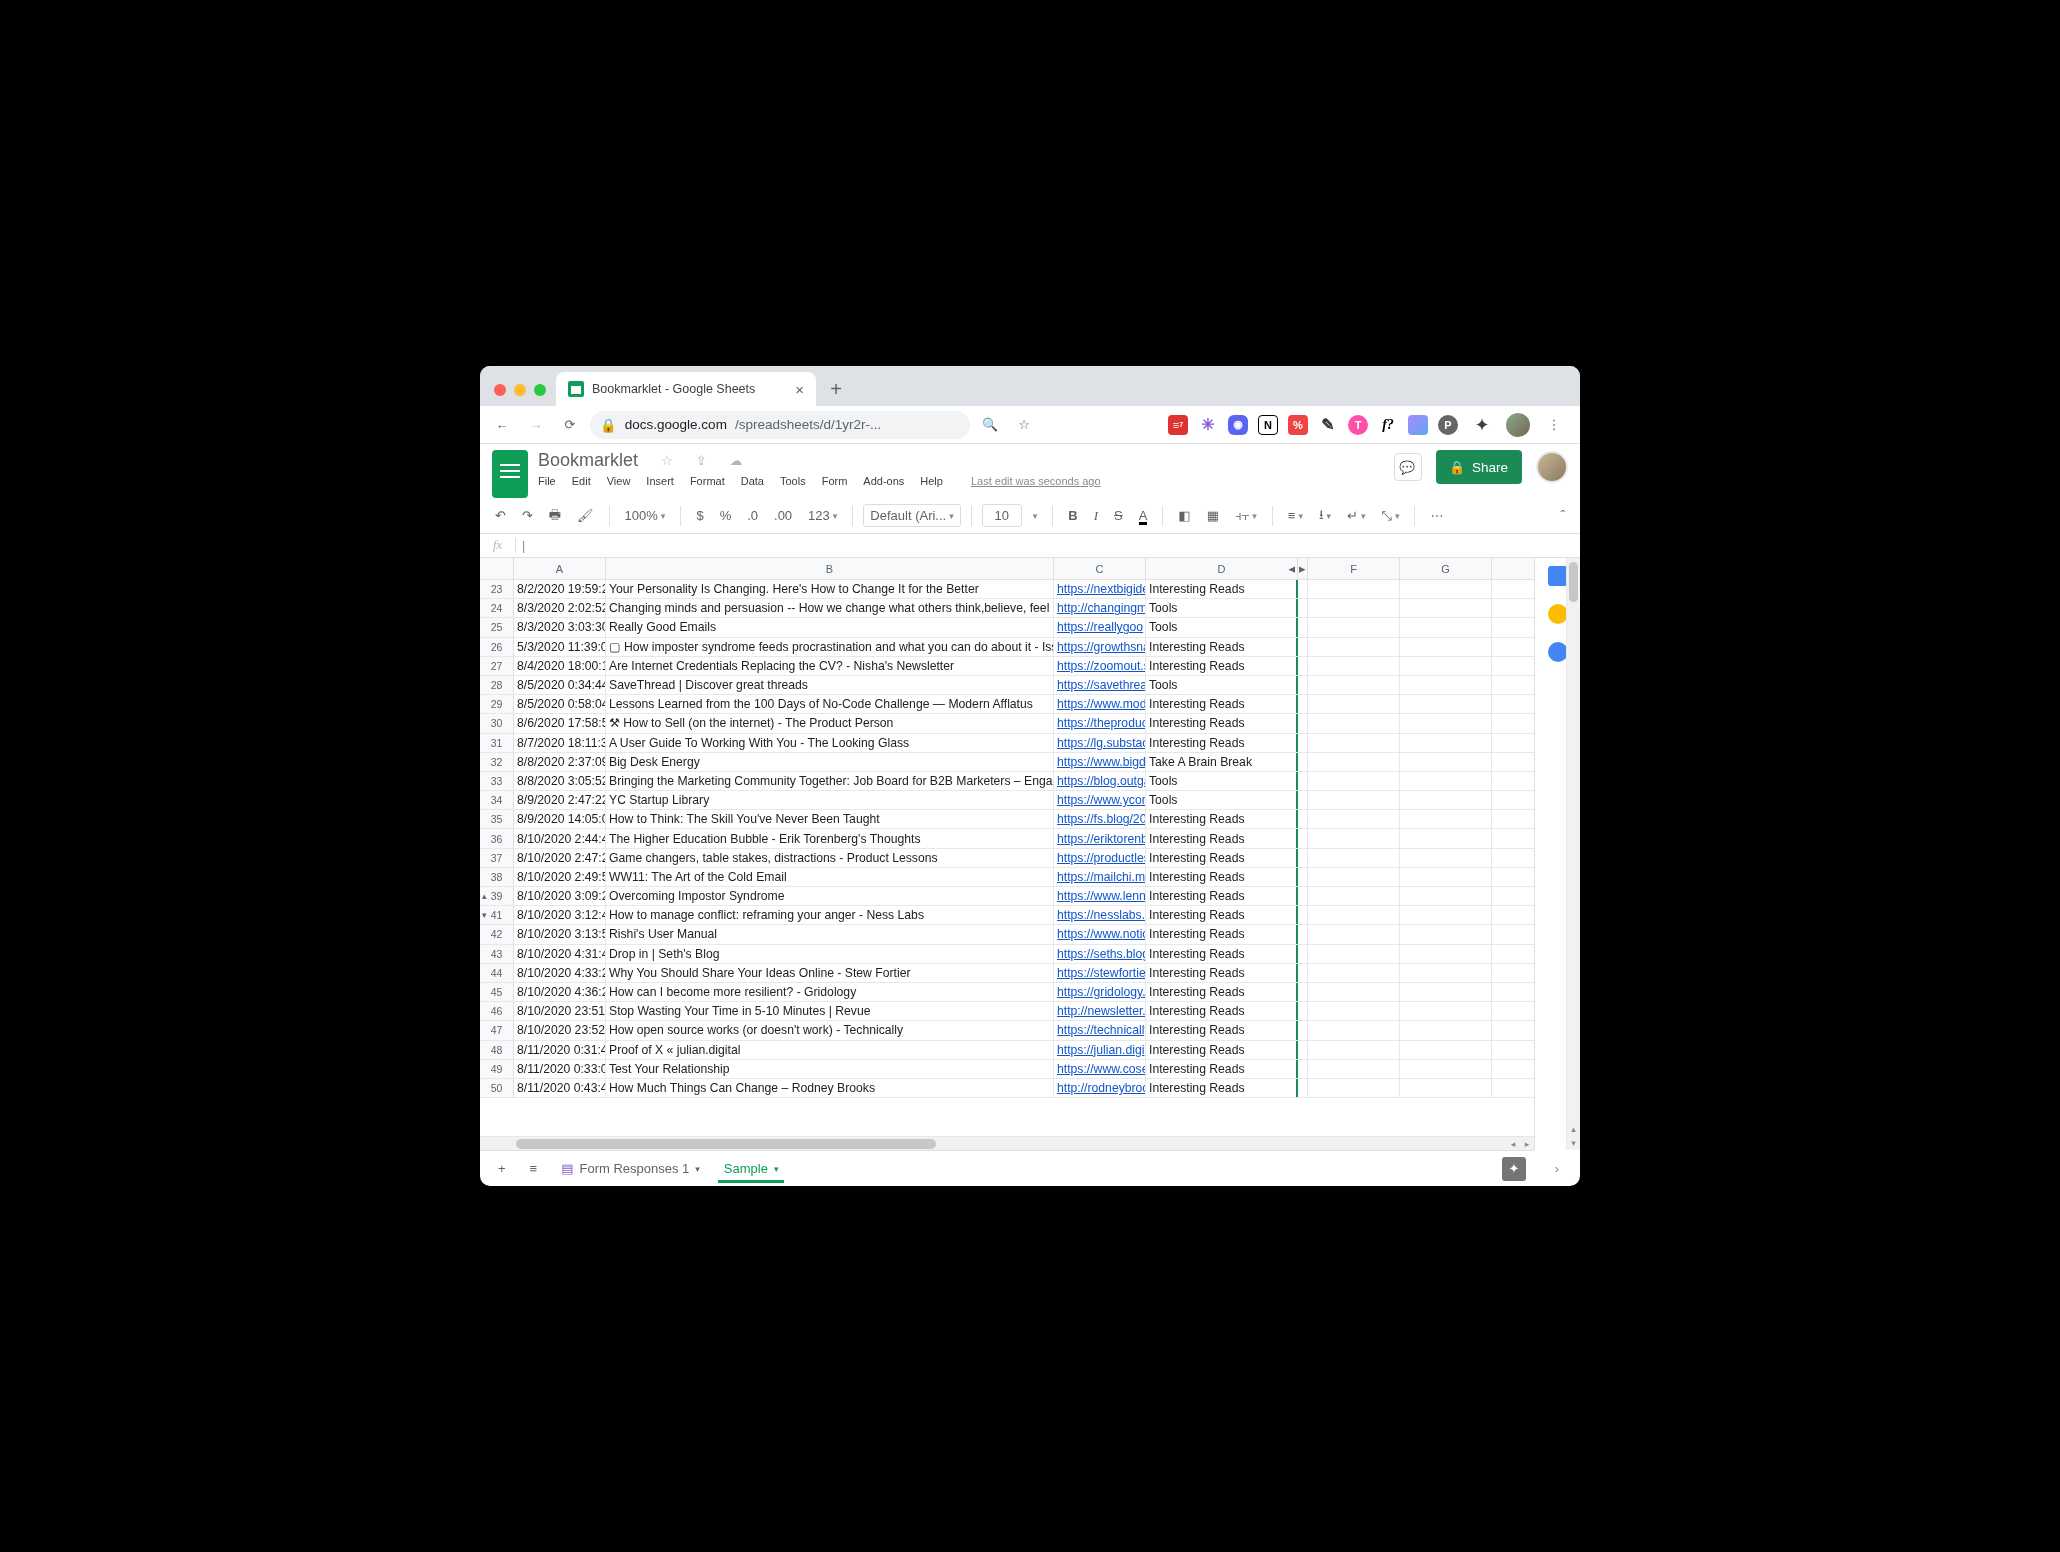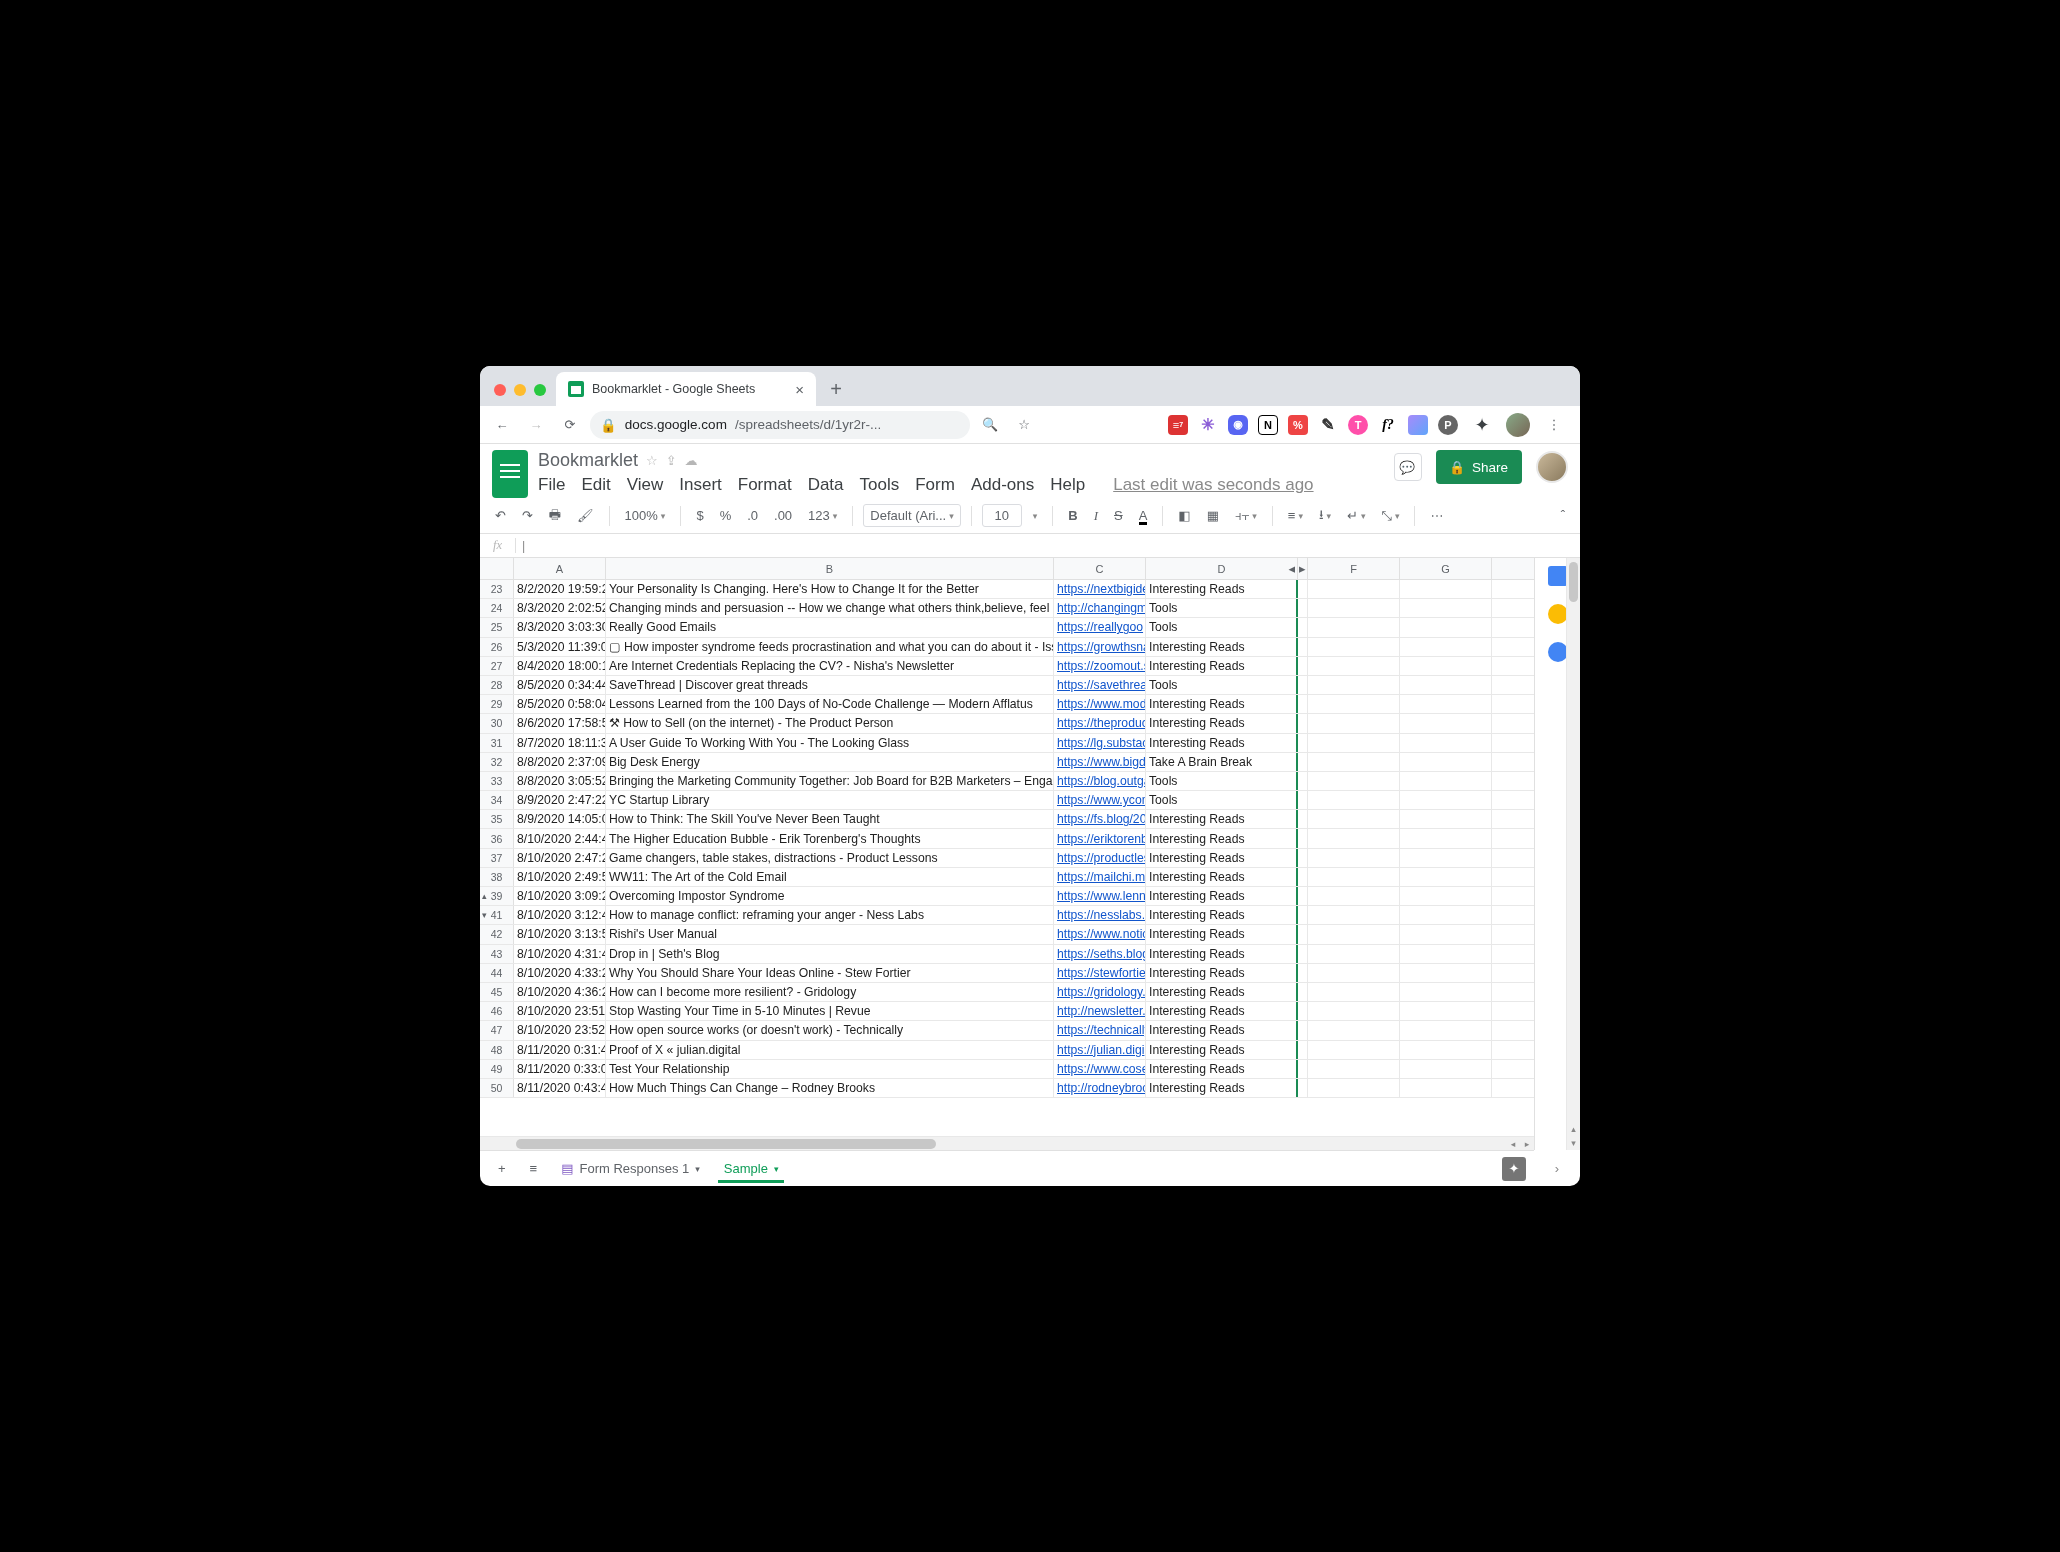"Bookmarklet" .gs-titlerow { gap: 8px -> 23px }
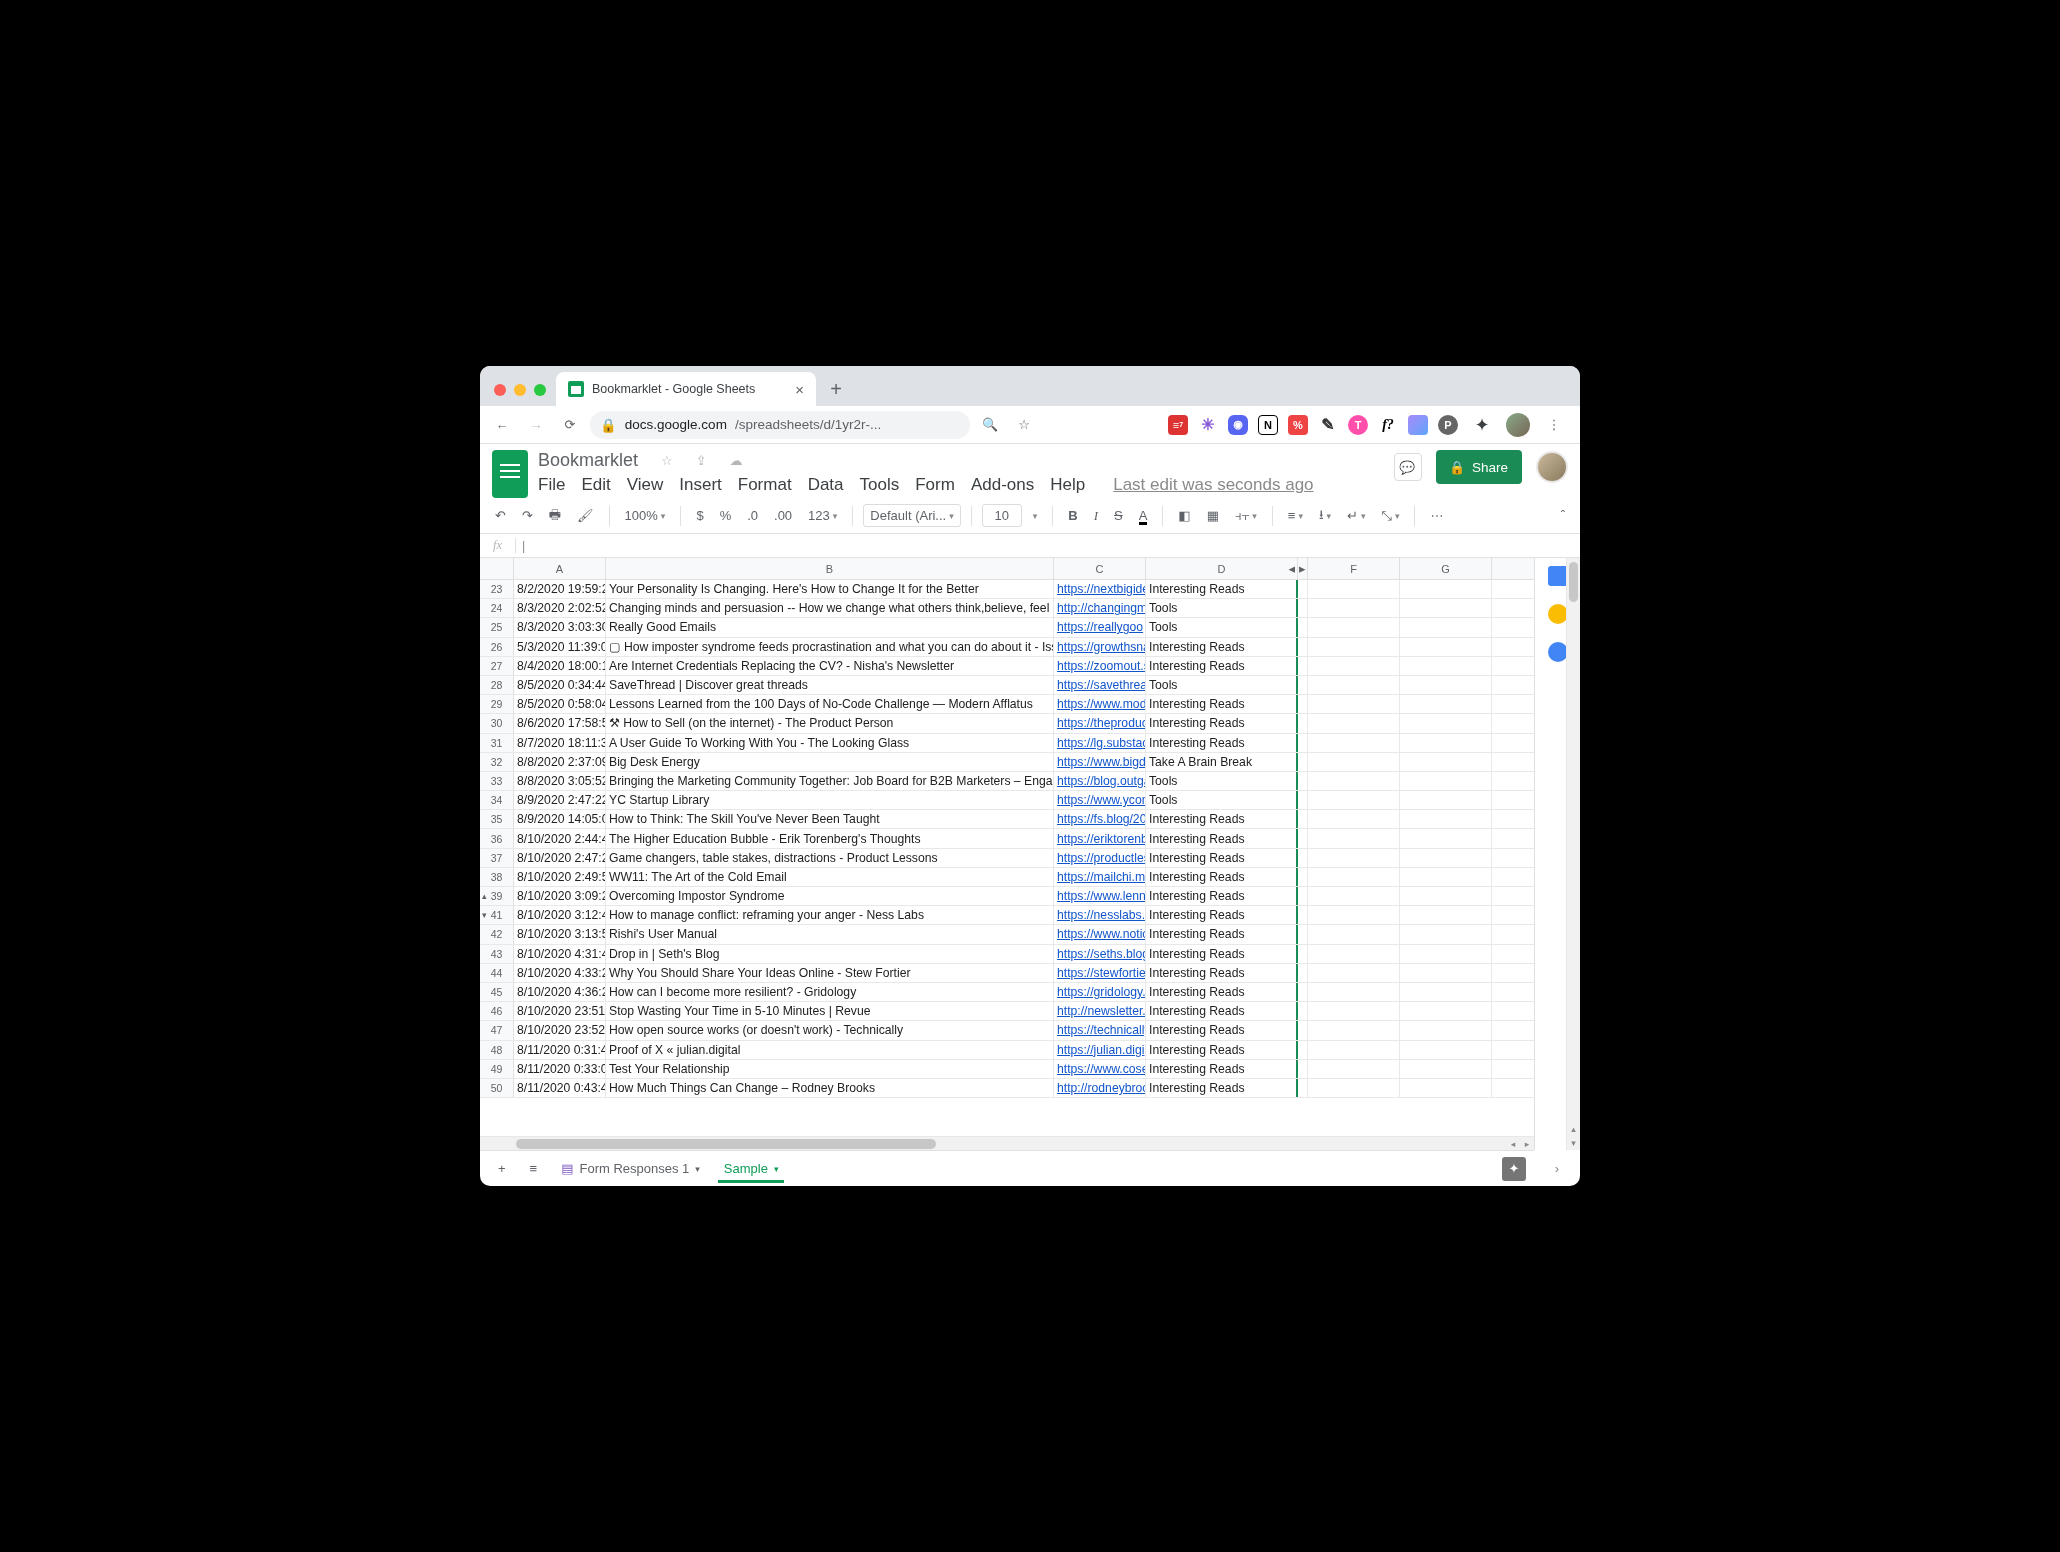"File" .gs-menus { font-size: 17px -> 11px }
